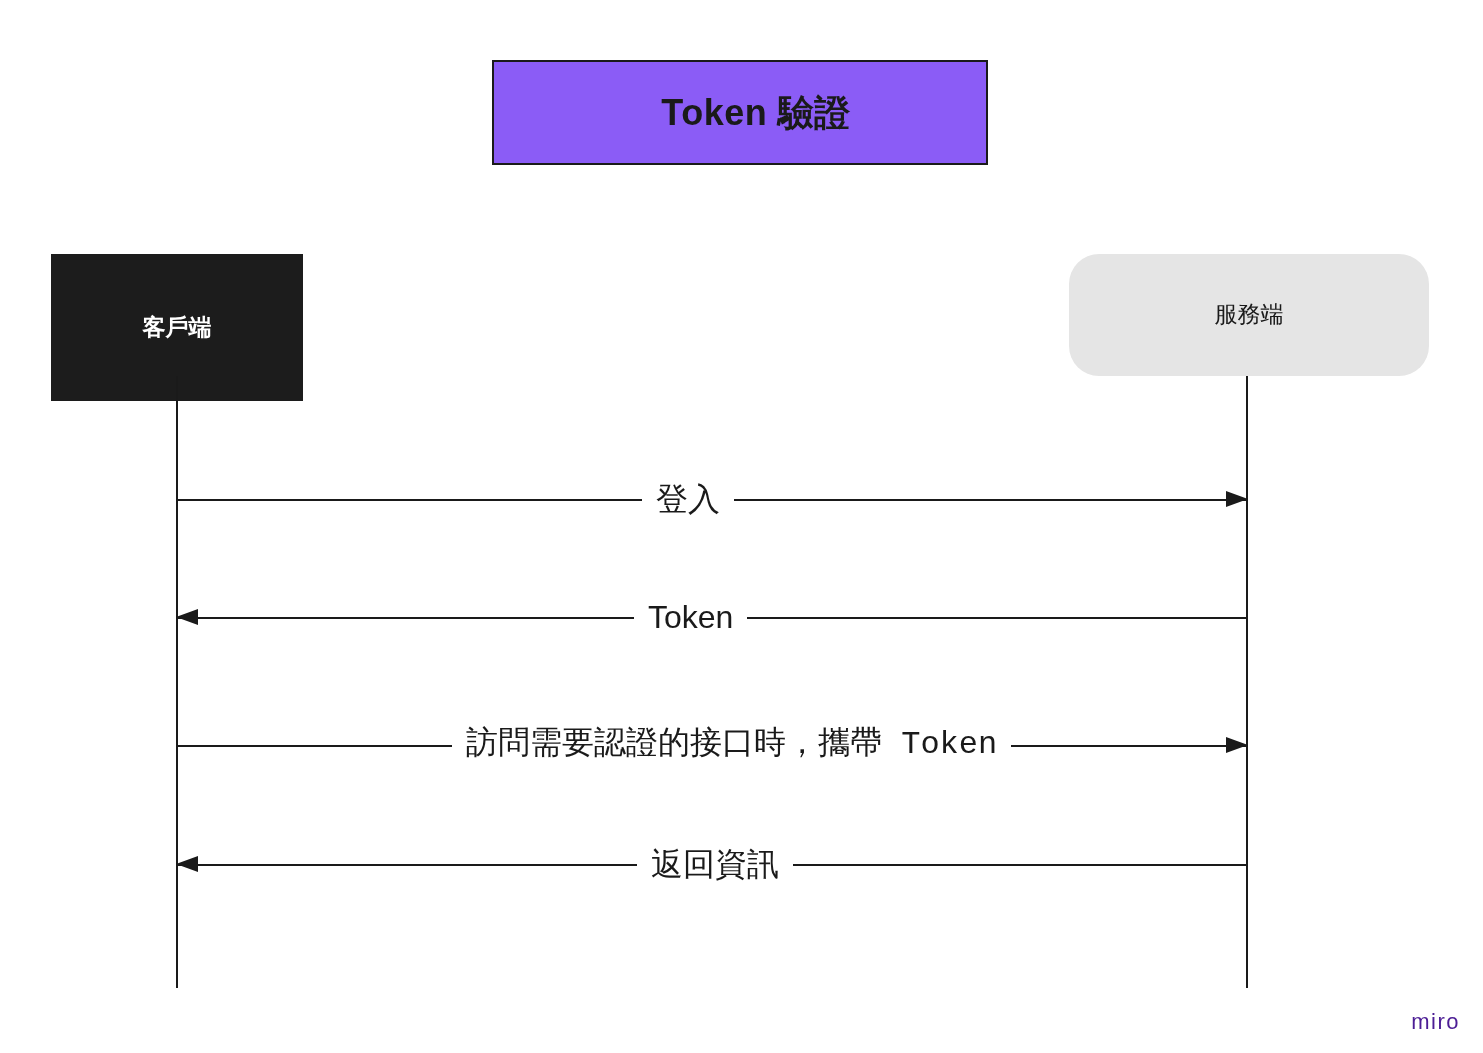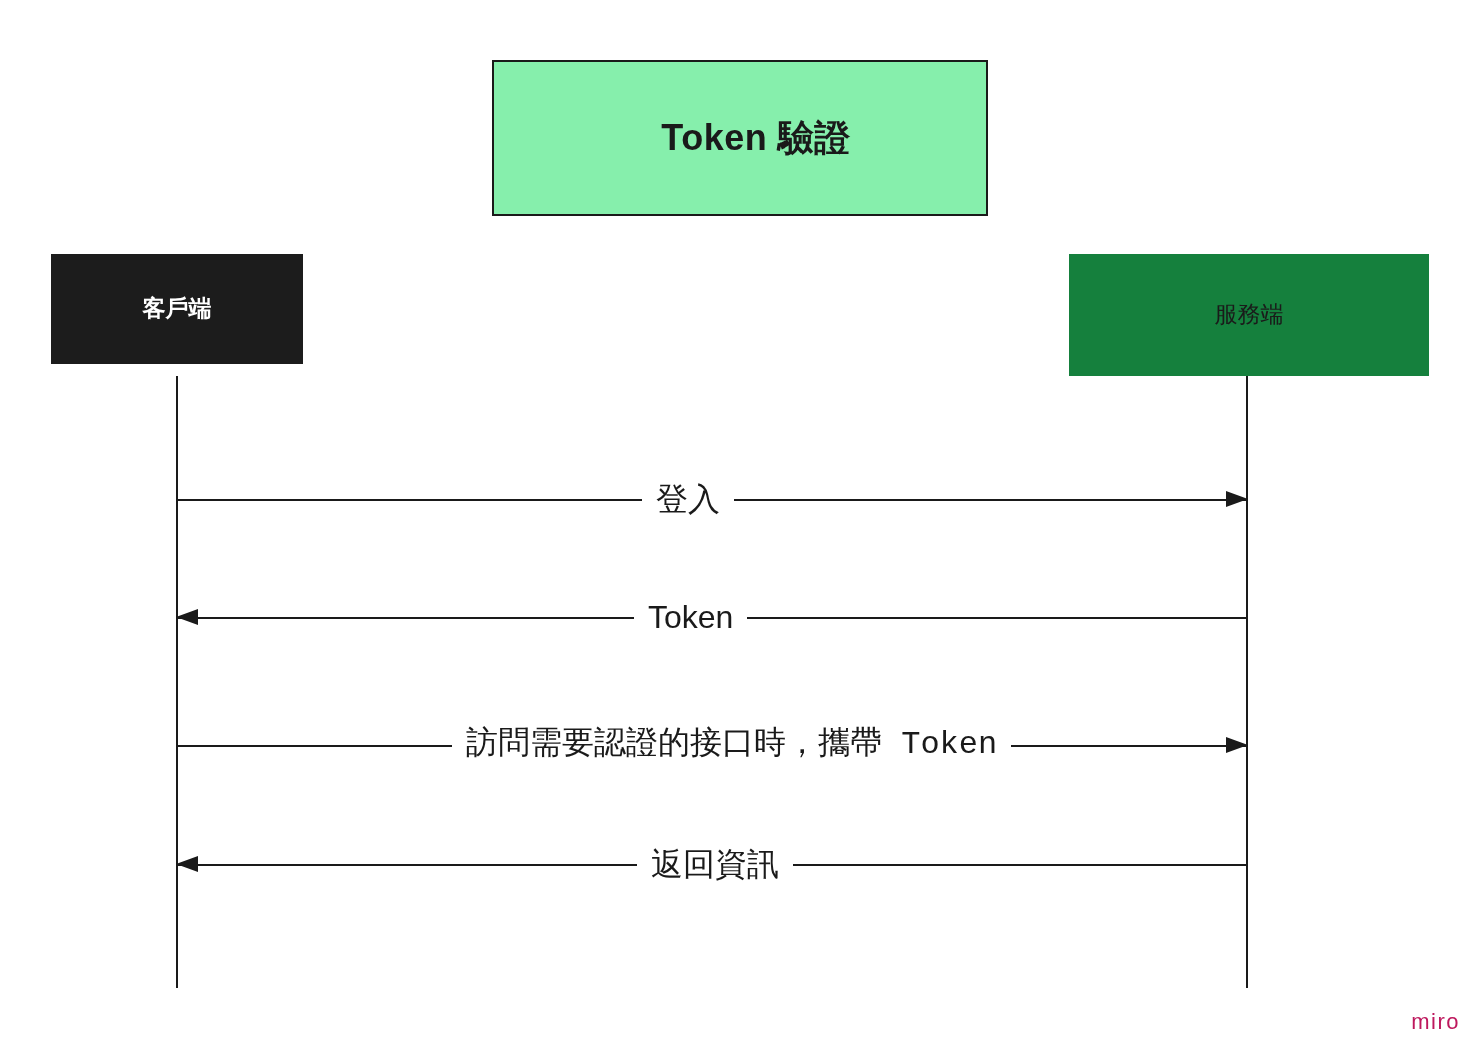"Token 驗證" .title-box { background: #86efac -> #8b5cf6; height: 156px -> 105px }
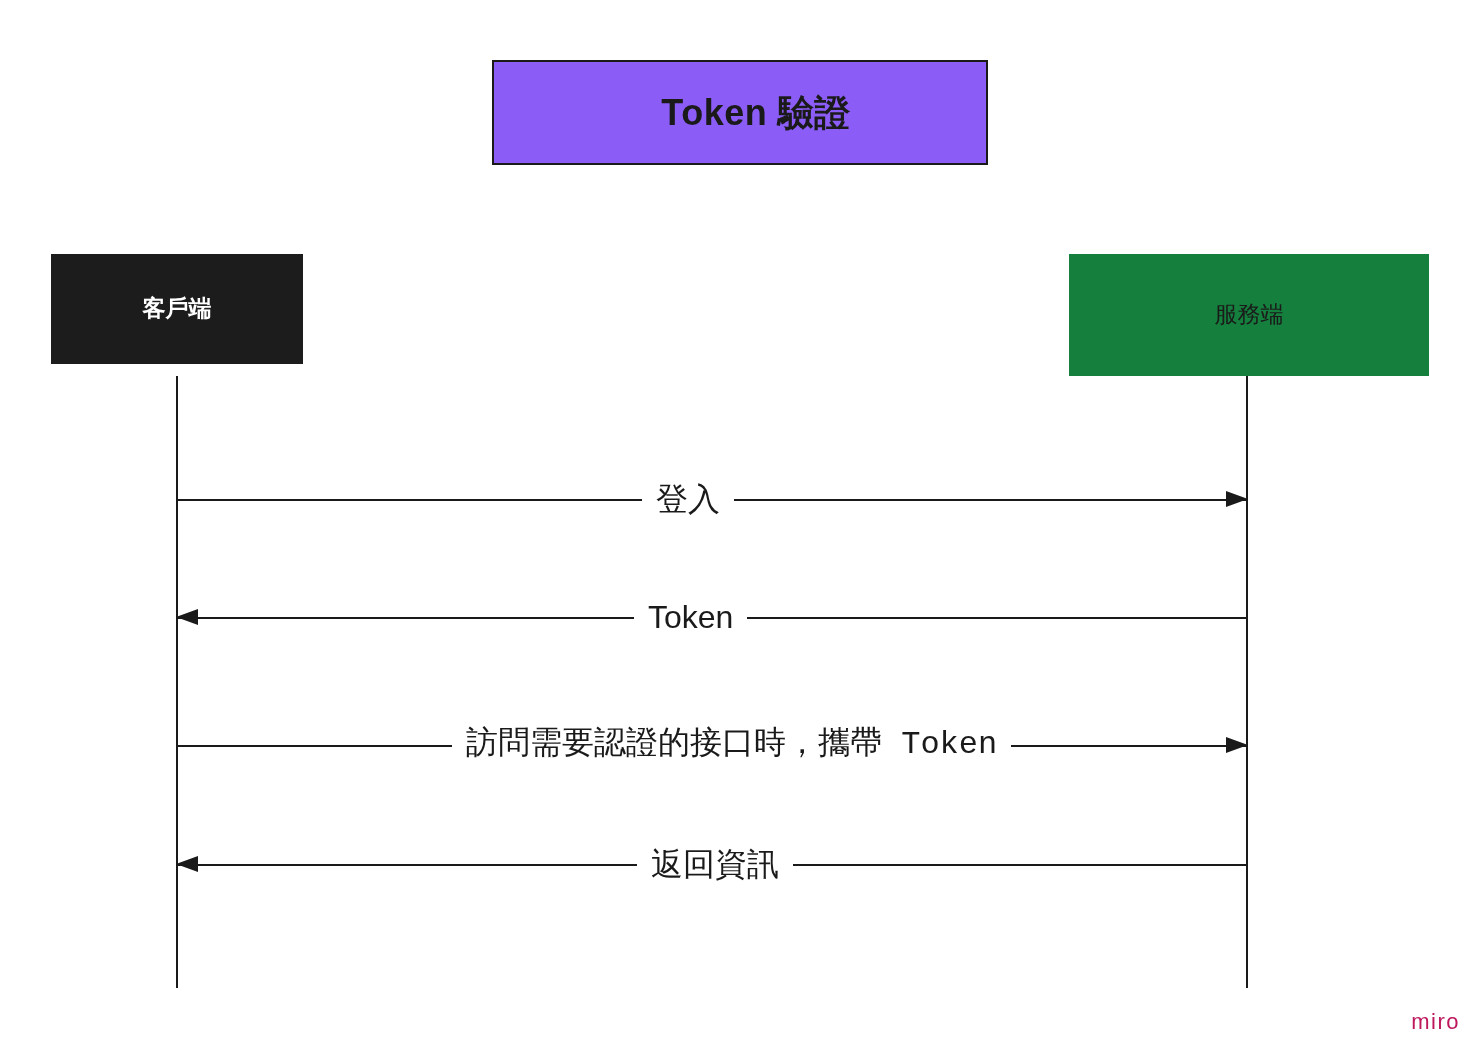"客戶端" .participant.client { height: 110px -> 147px }
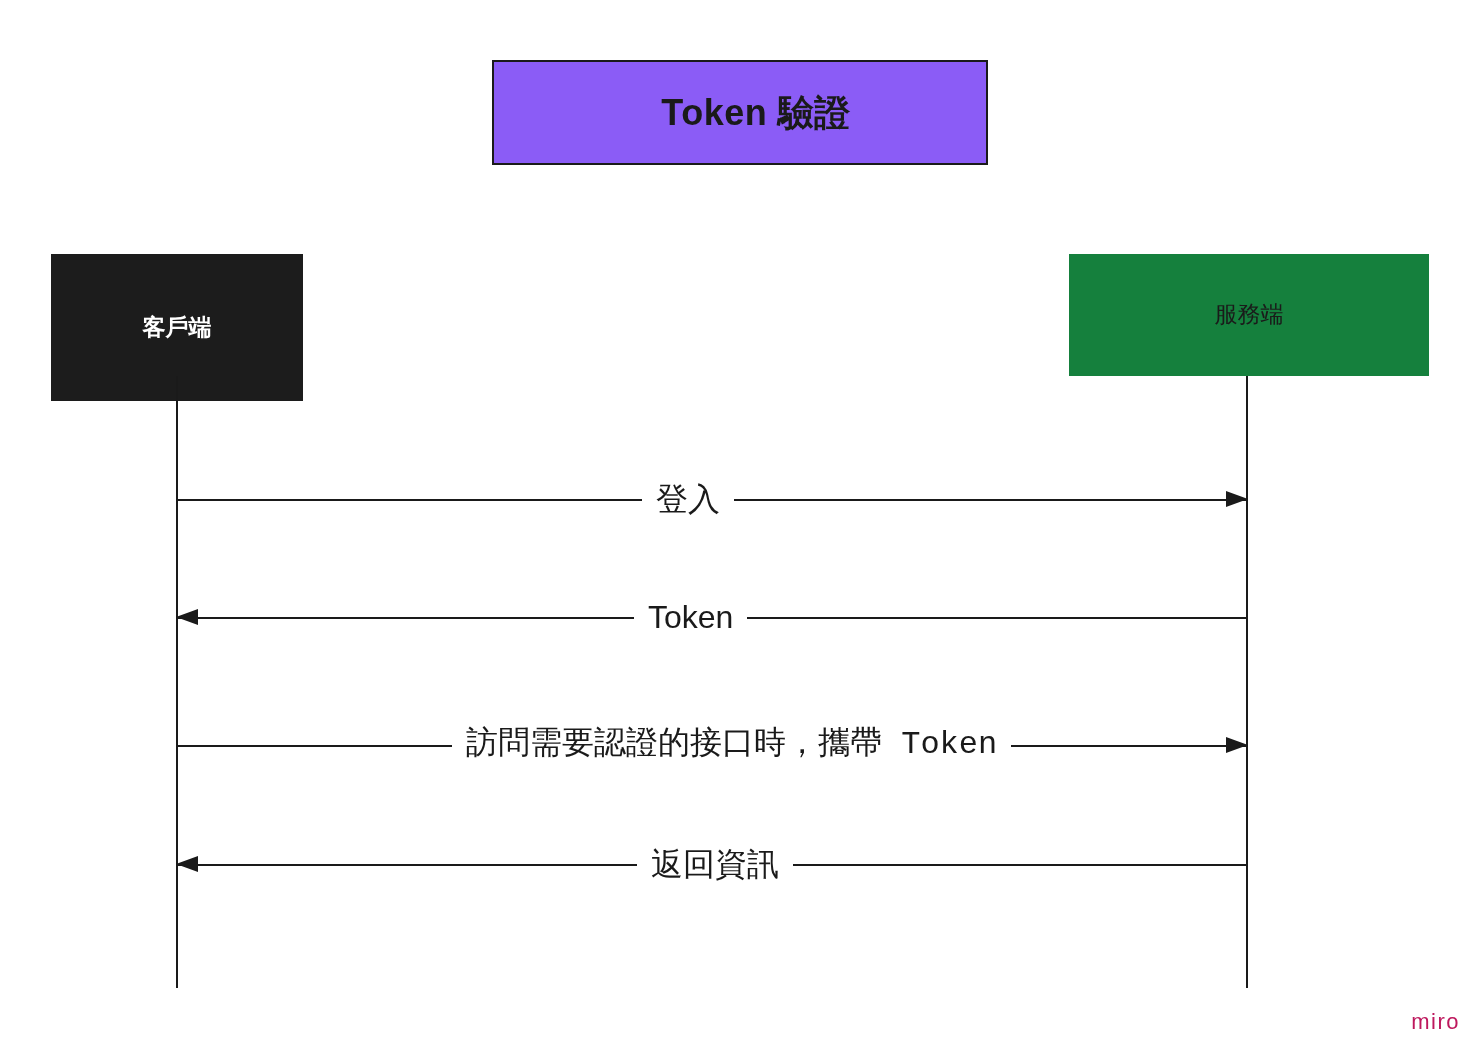"服務端" .participant.server { background: #15803d -> #e5e5e5; border-radius: none -> 30px }
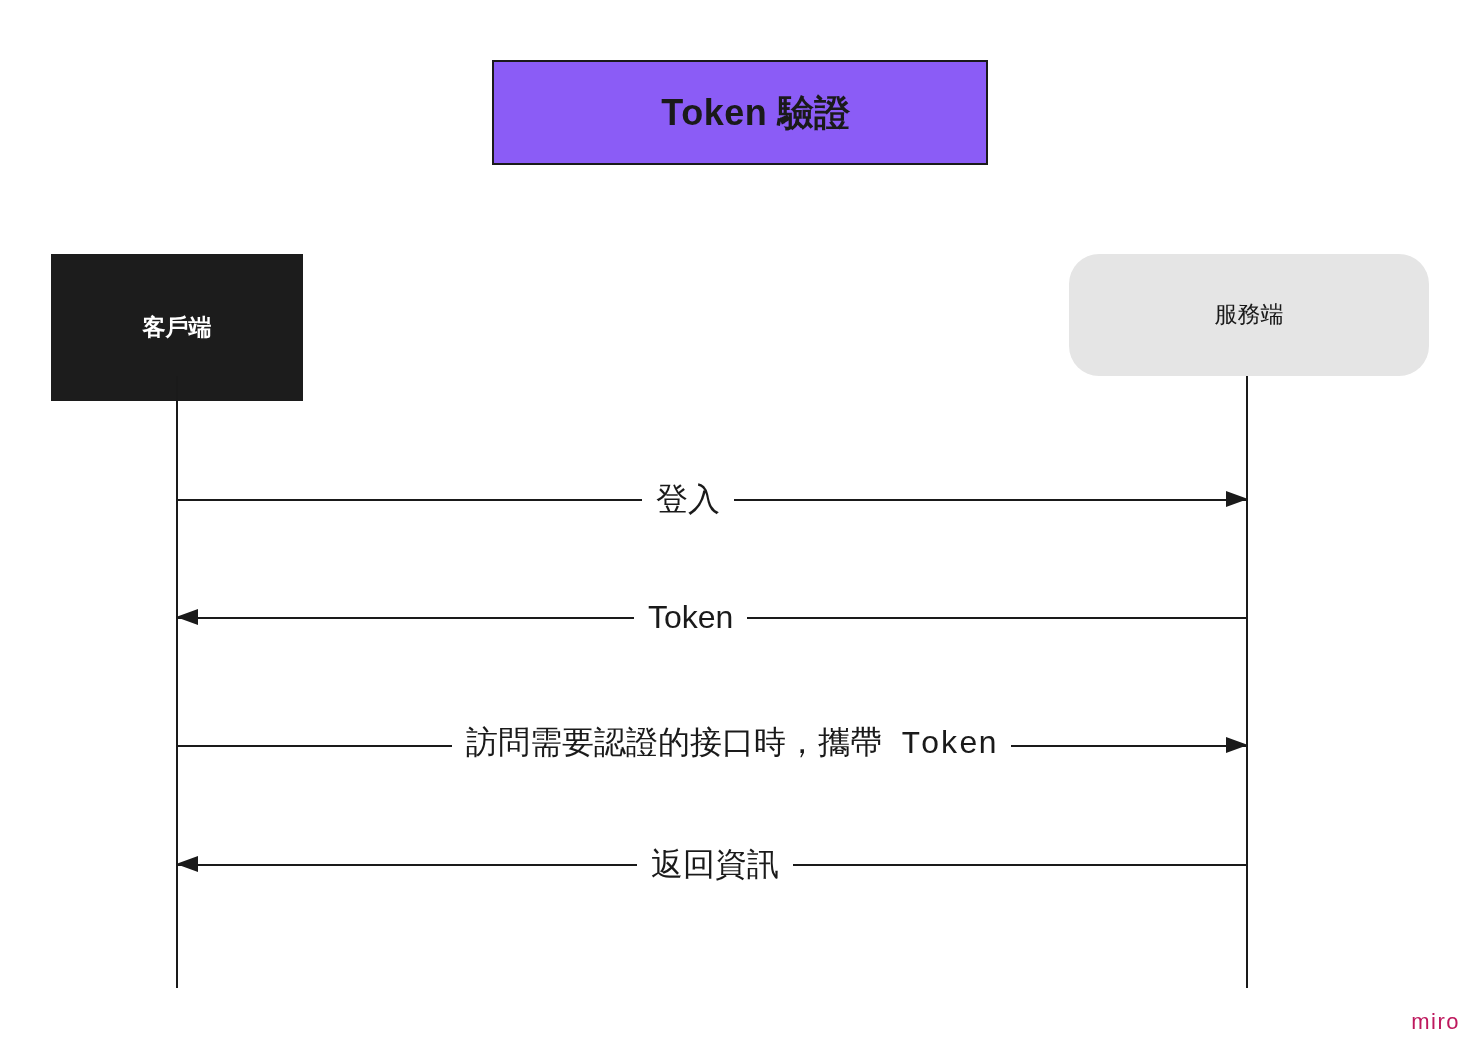"miro" .watermark { color: #be185d -> #4c1d95 }
